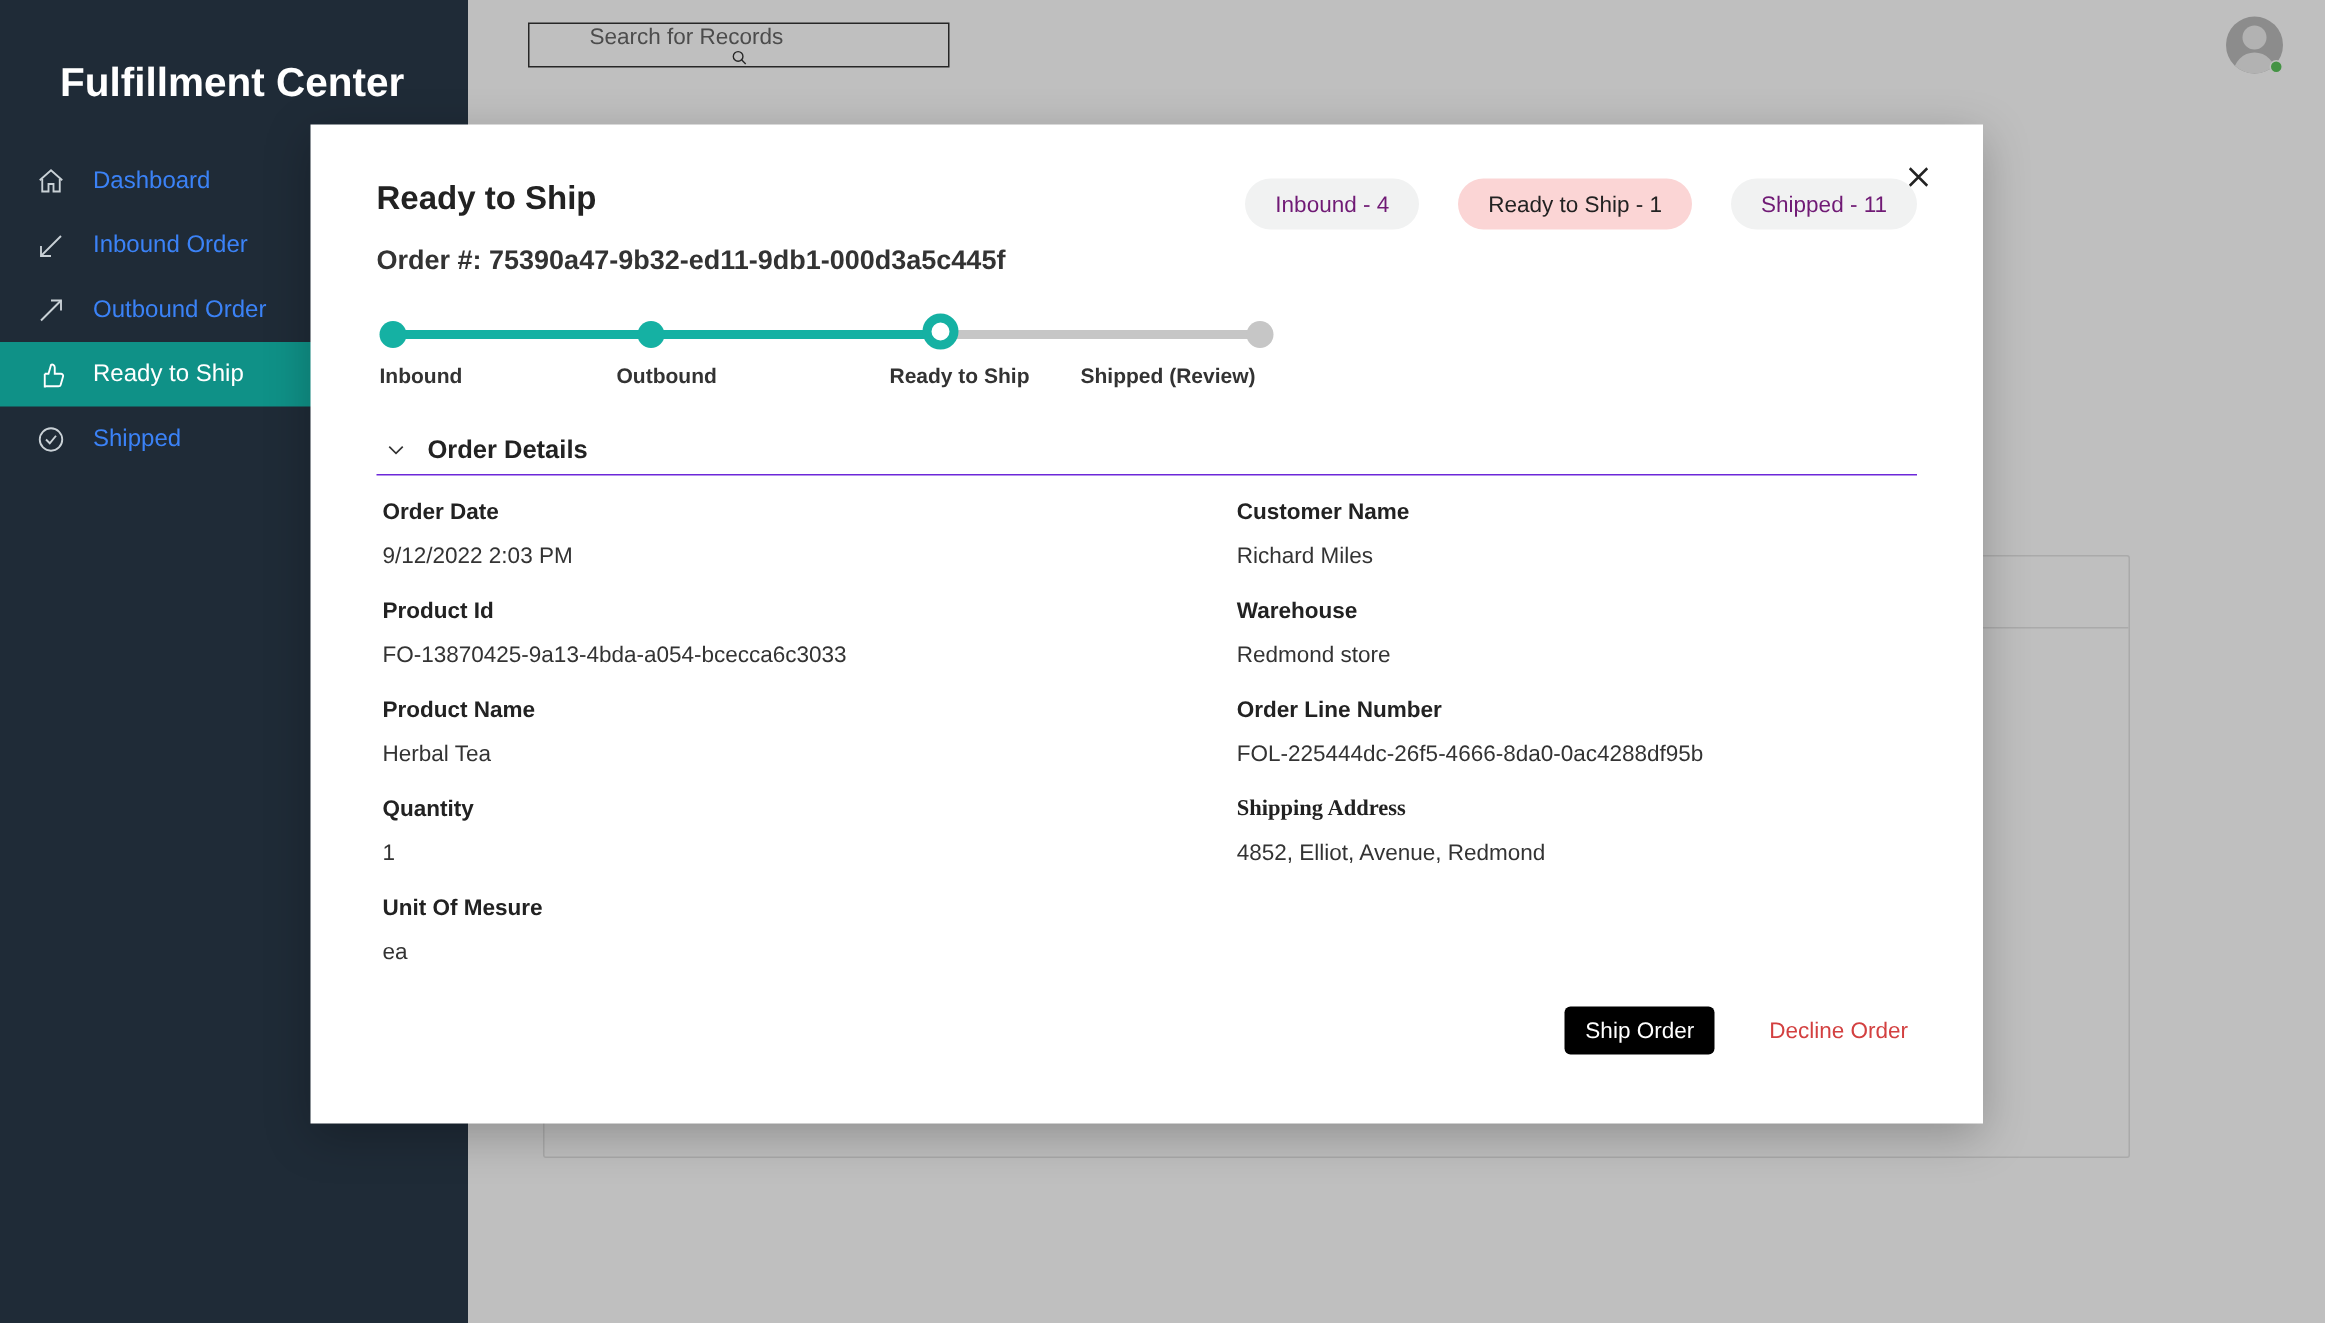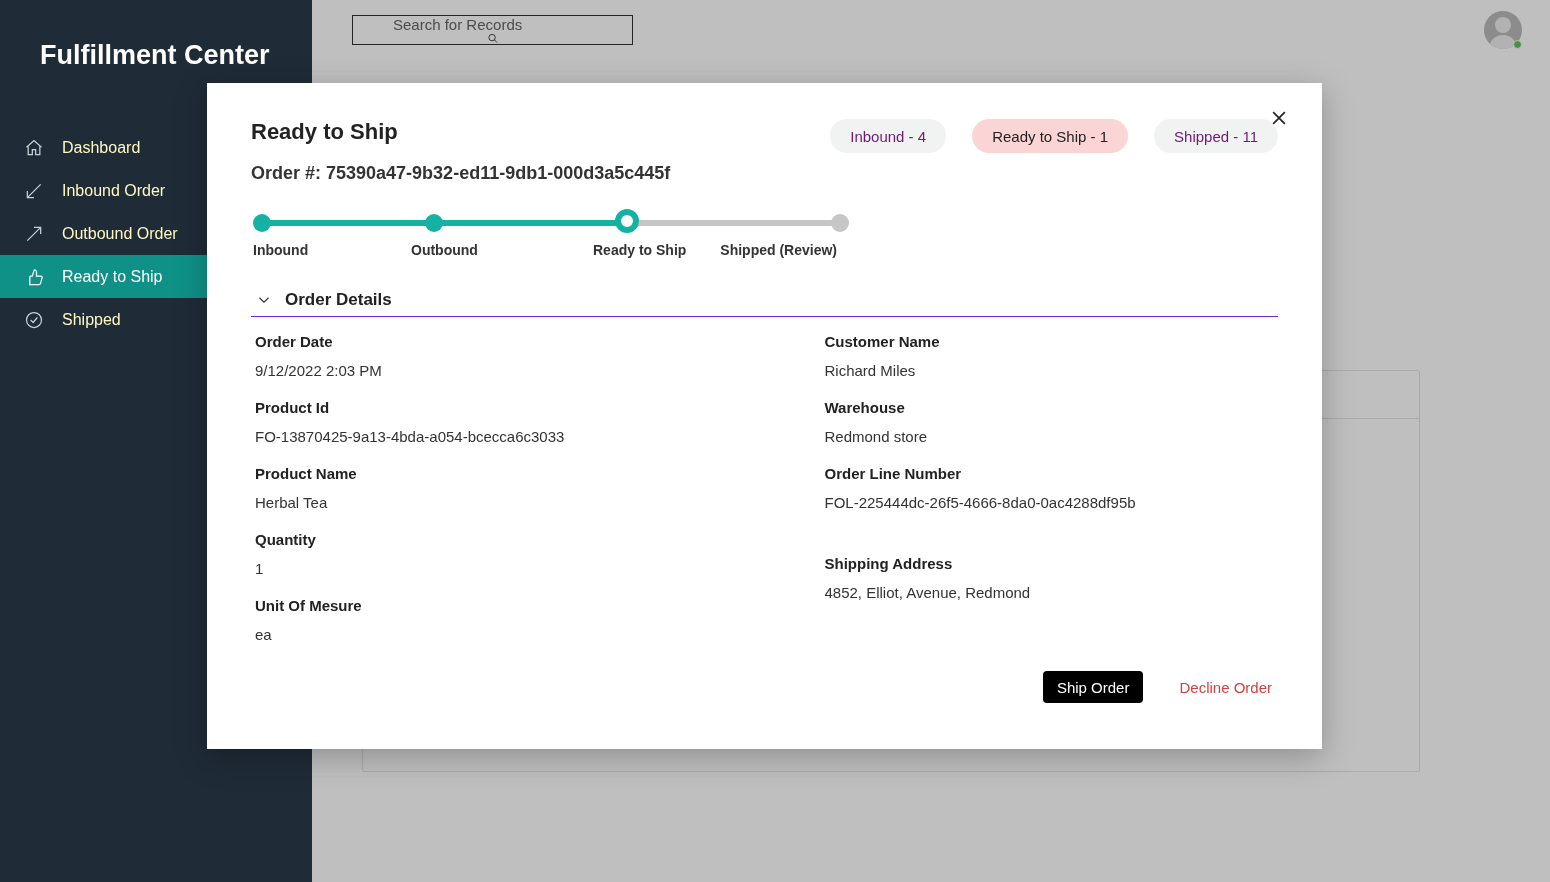"Fulfillment Center" .sidebar { gap: 27px -> none }
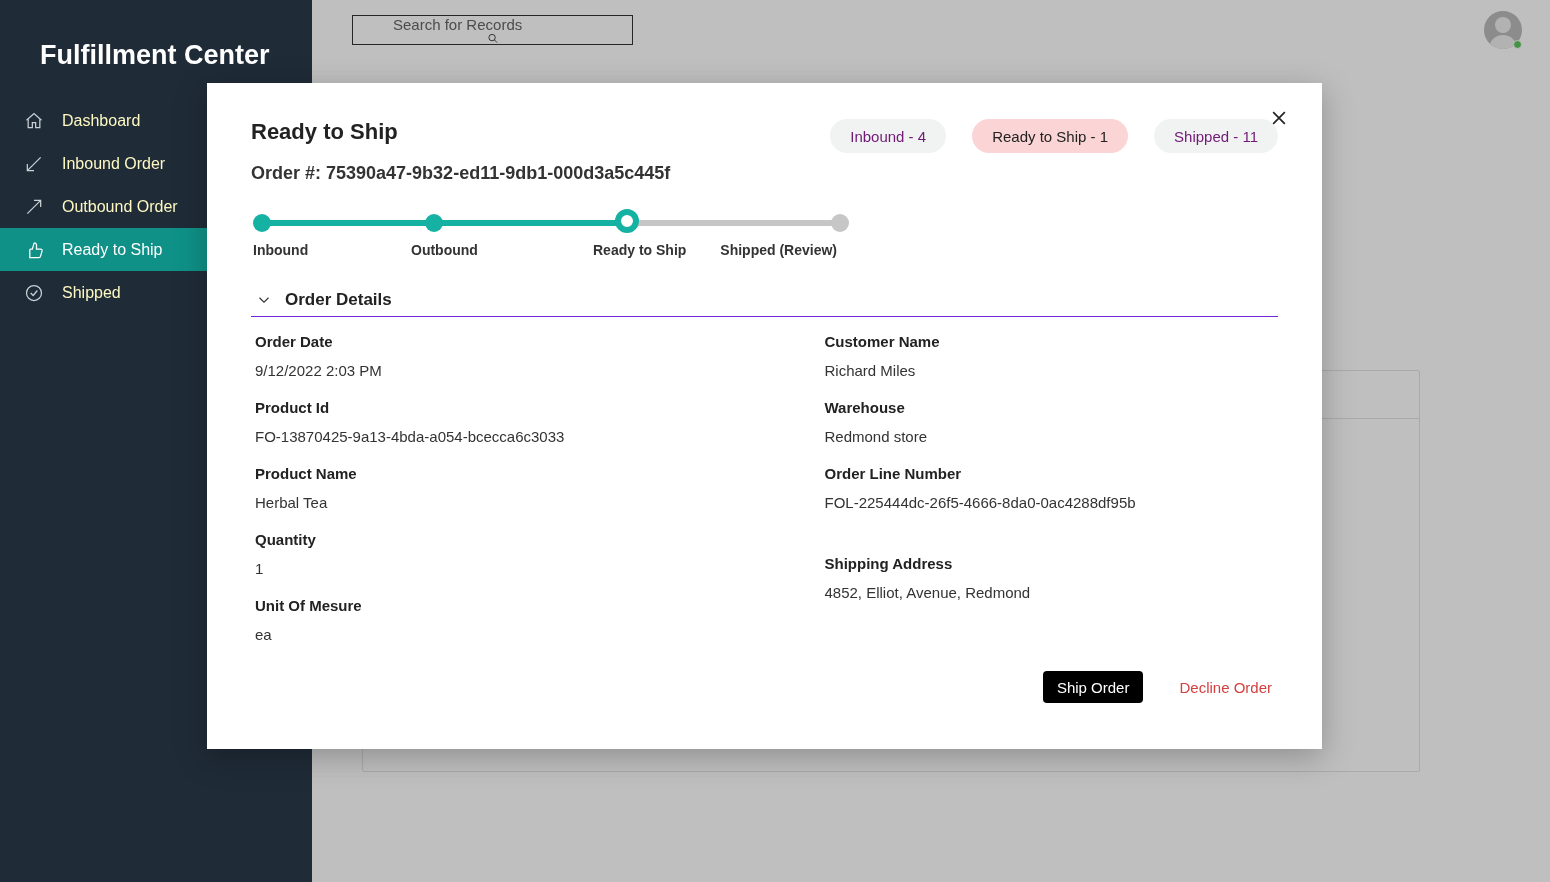"Dashboard" .nav-item { color: #fef9c3 -> #3b82f6 }
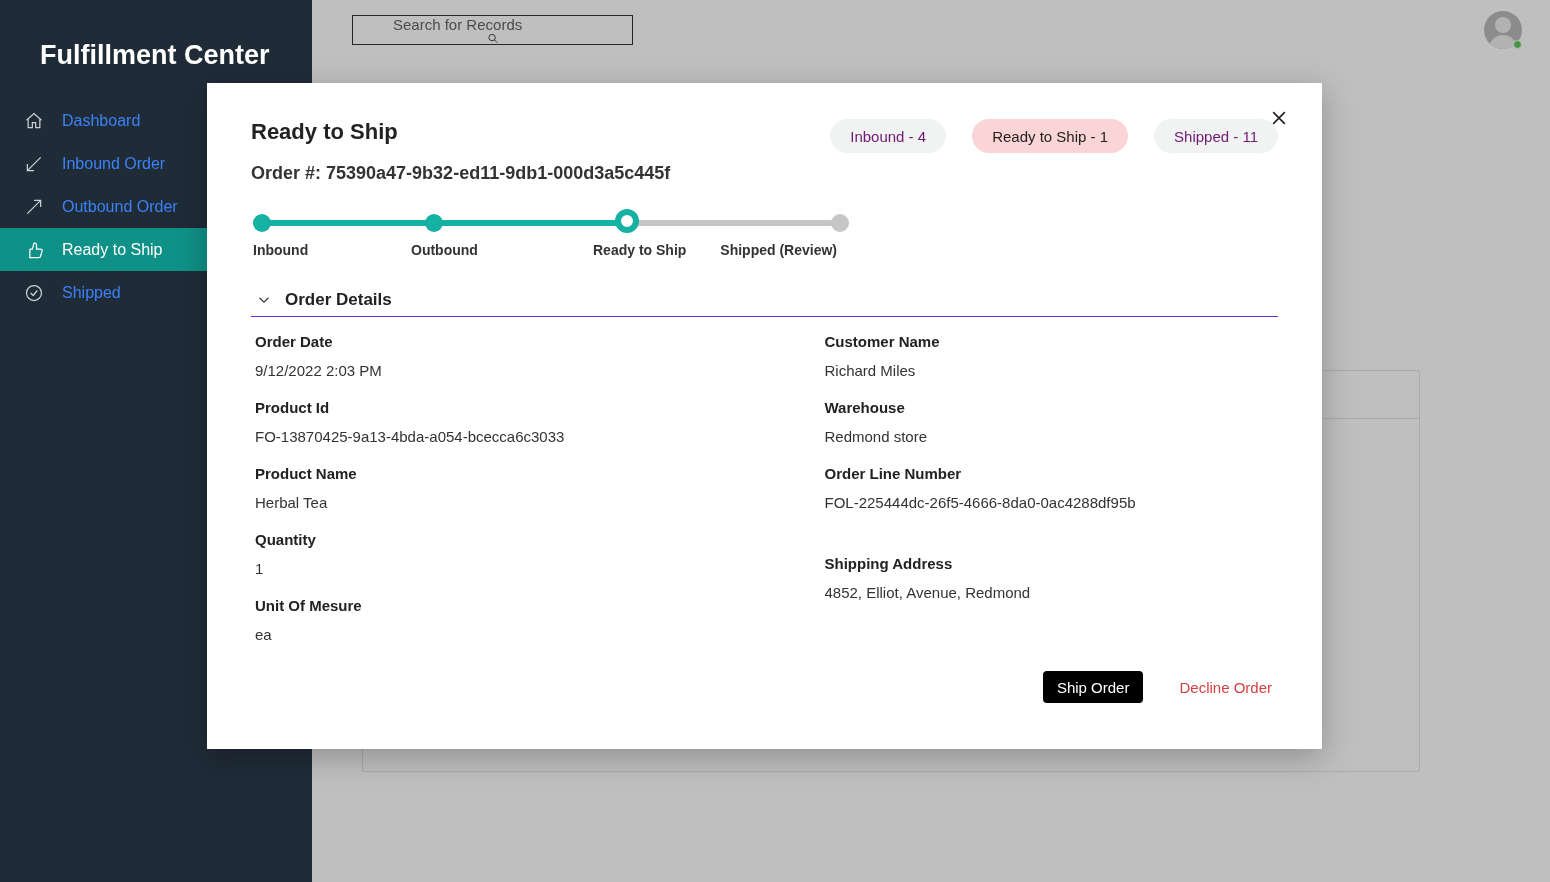"Shipping Address" div.field-label { font-family: none -> Liberation Serif, serif; margin-top: 40px -> 16px }
